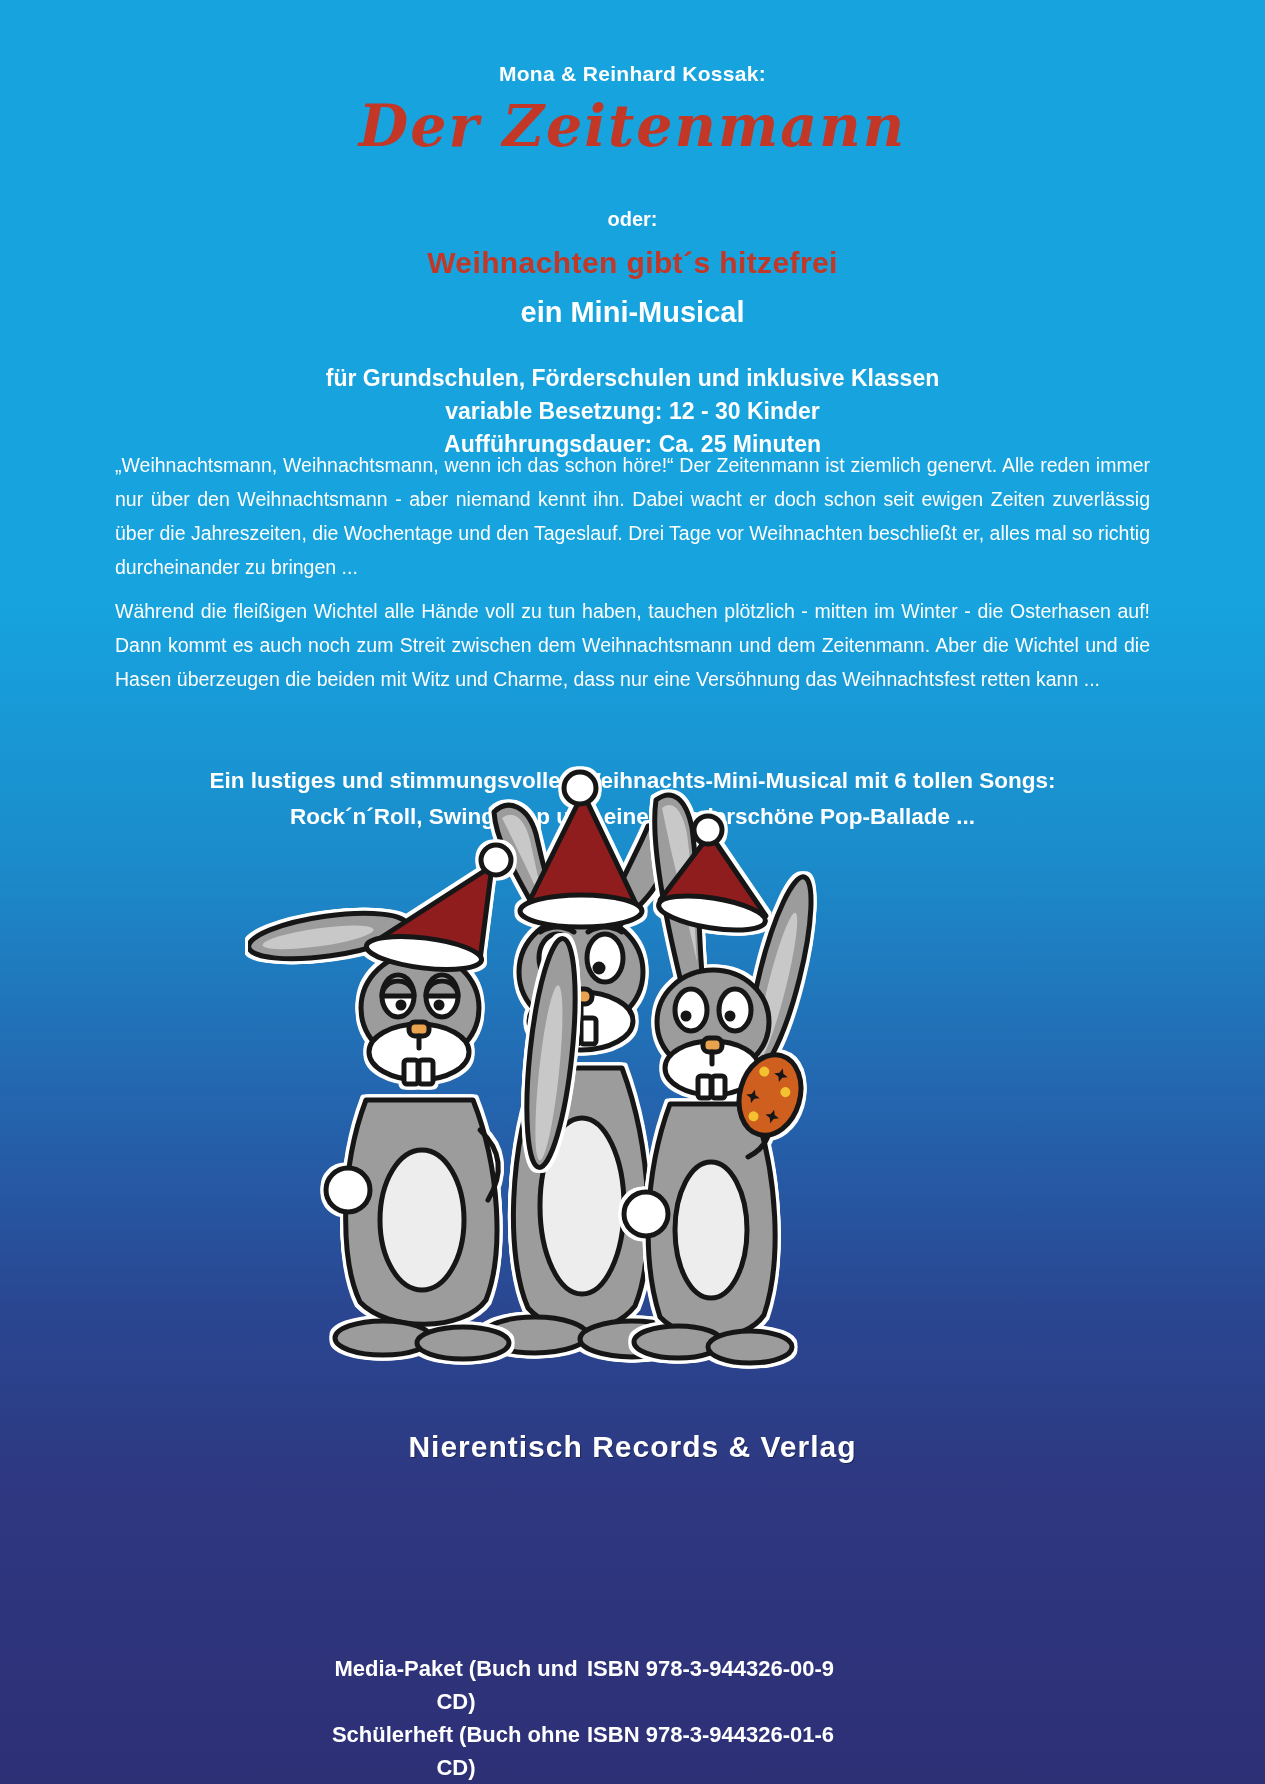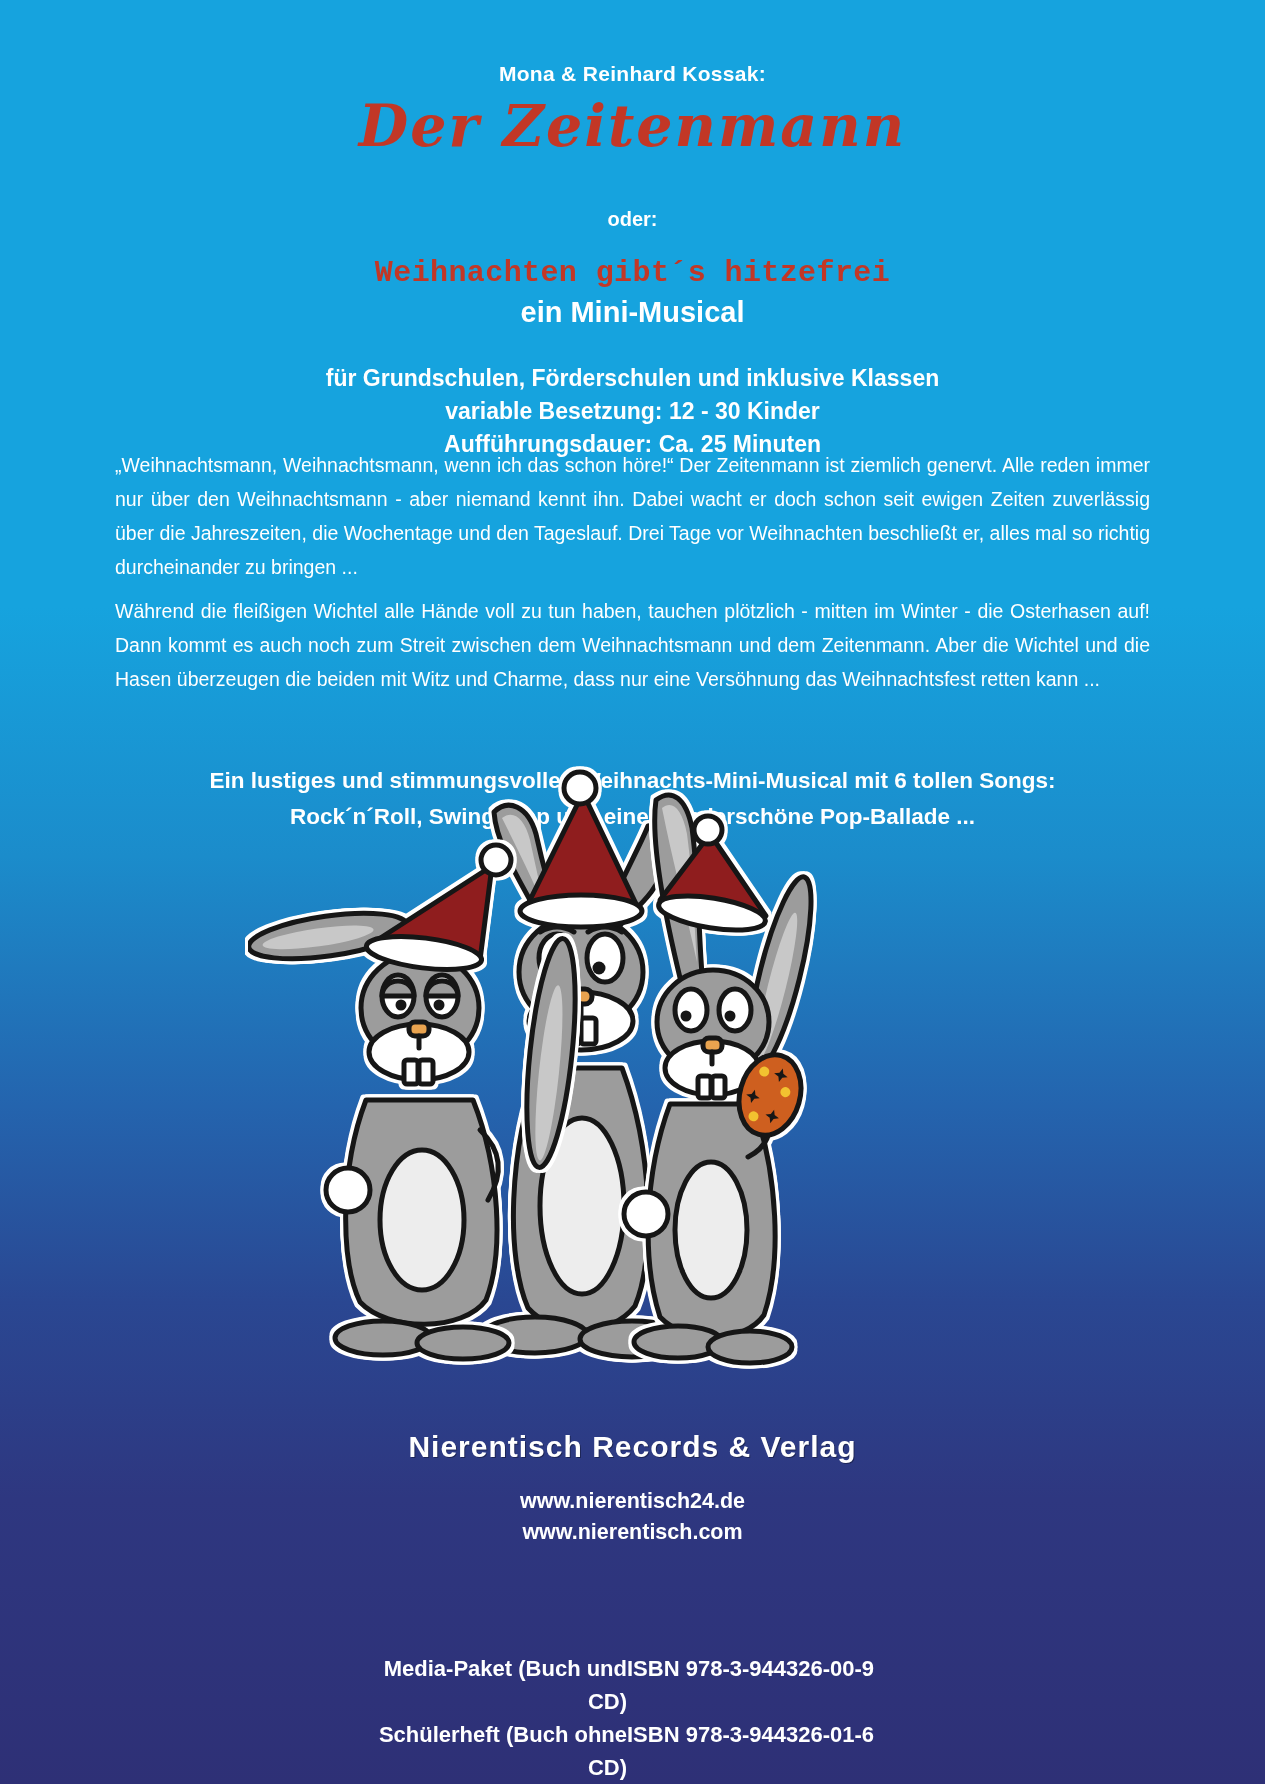"Weihnachten gibt´s hitzefrei" .subtitle { font-family: Liberation Mono, monospace -> none; top: 256px -> 246px }
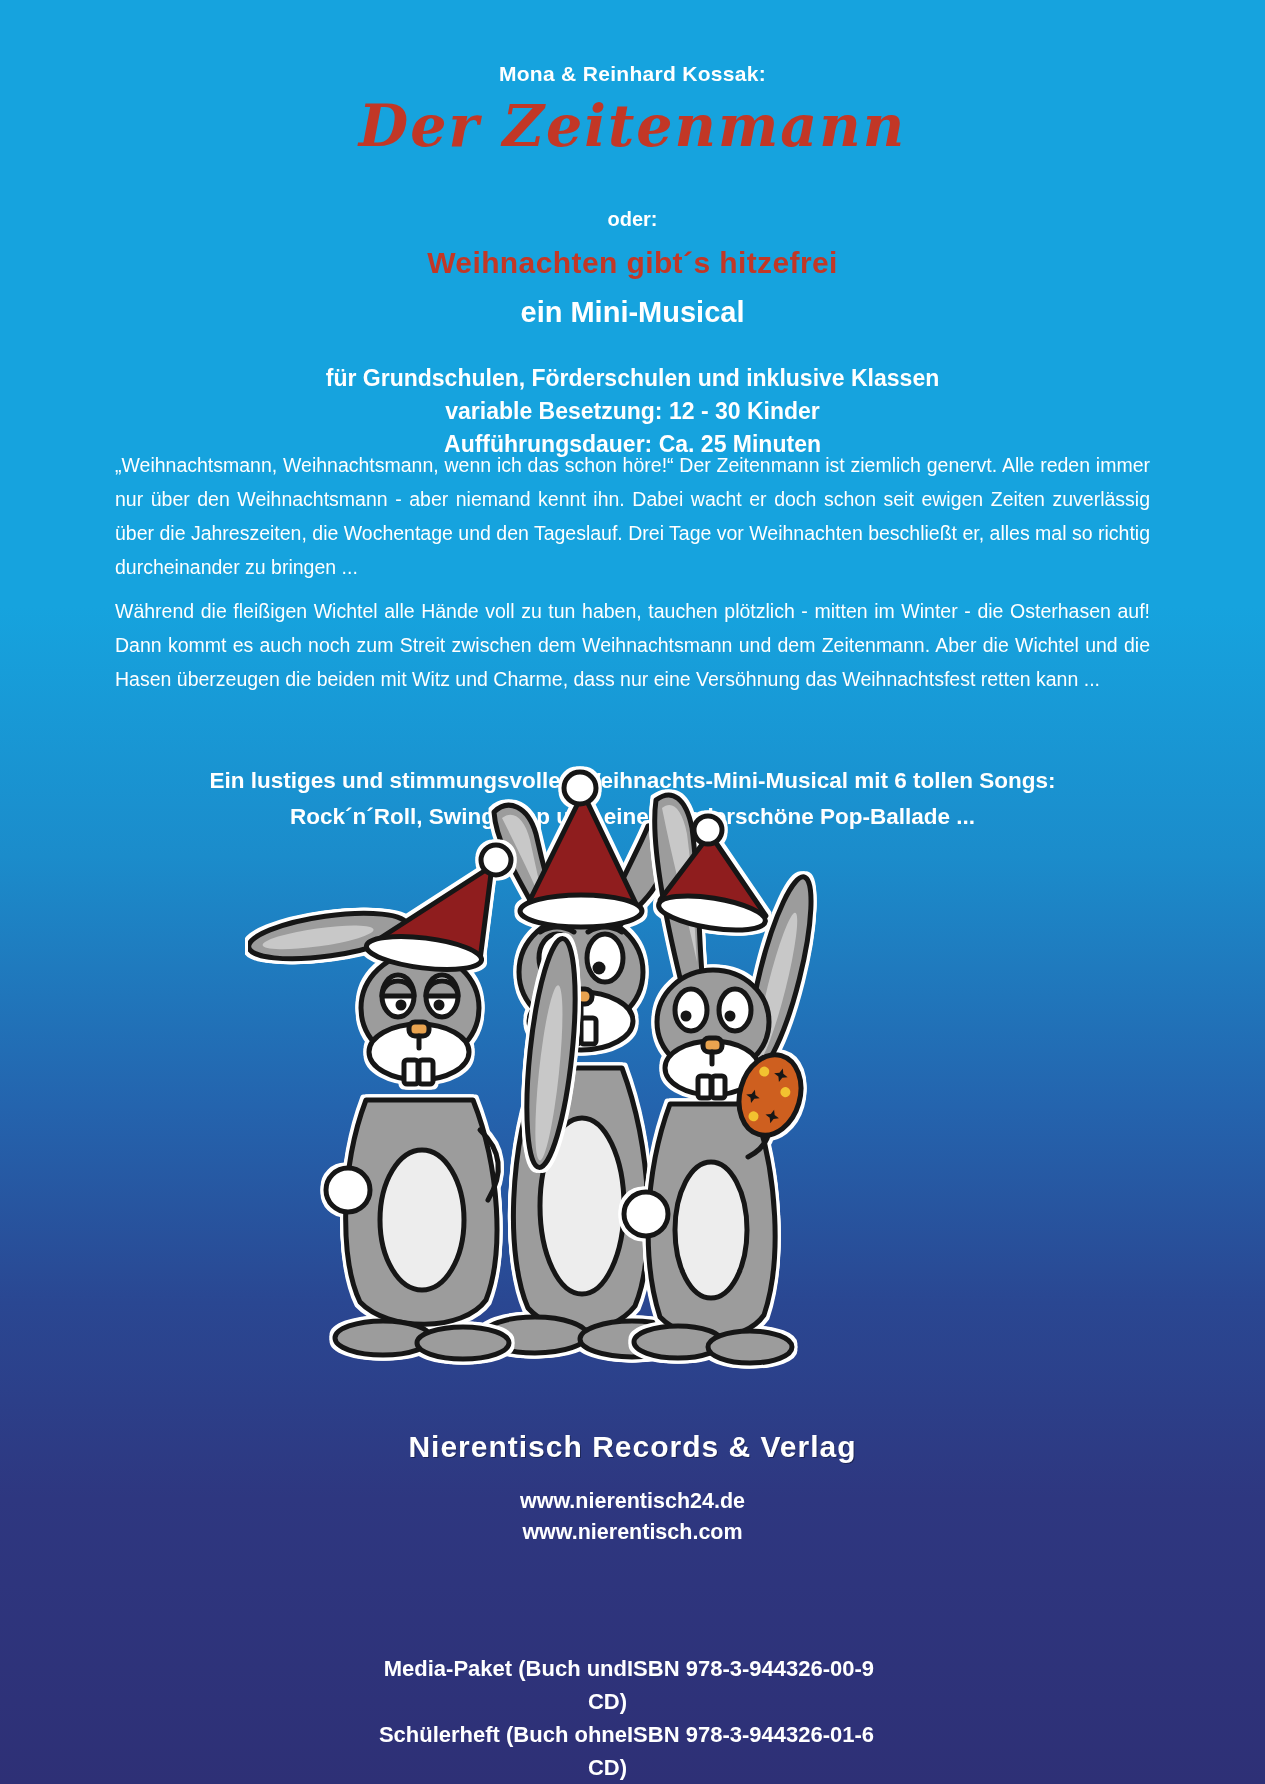"www.nierentisch24.de" div.layer { html: <div> <div>www.nierentisch24.de</div> <div>www.nierentisch.com</div> </div> -> none }
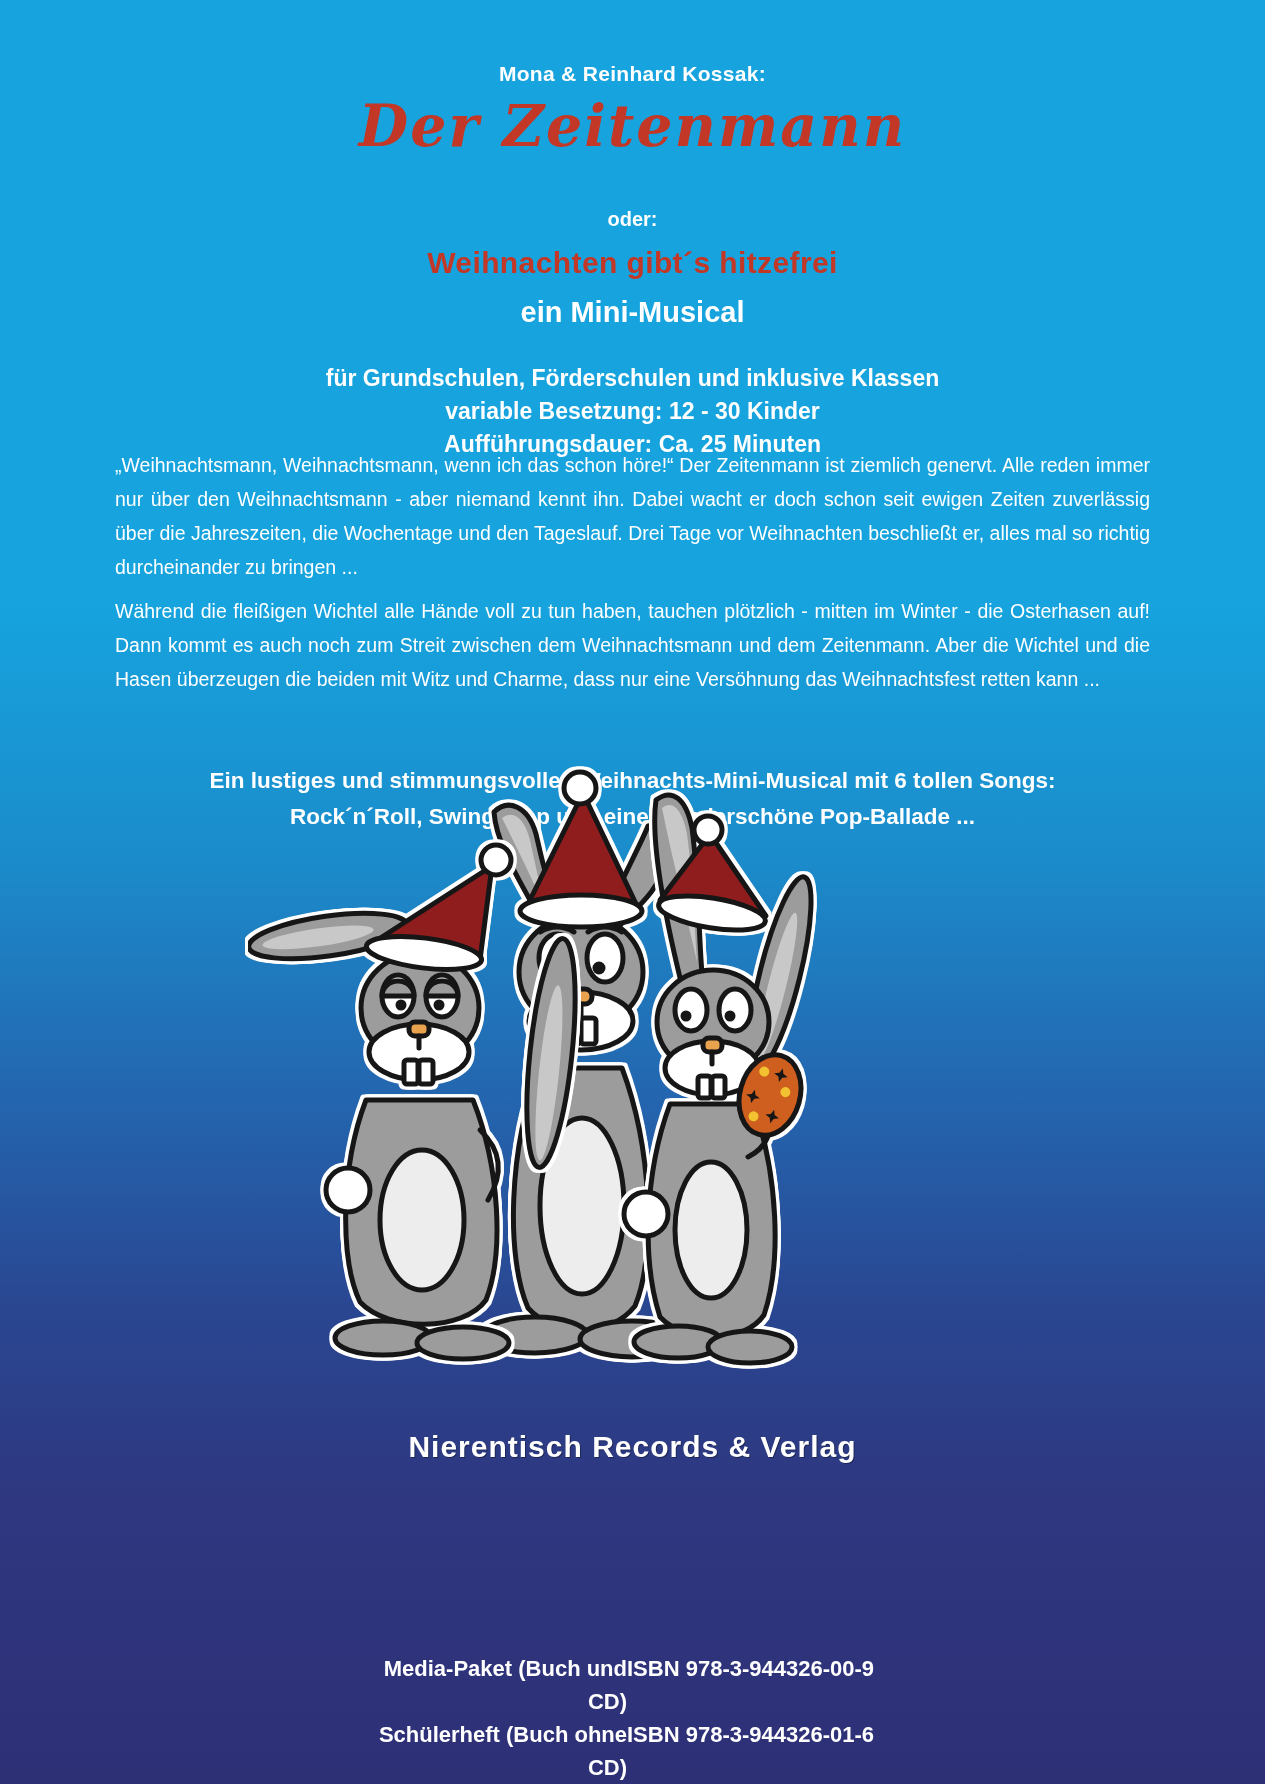"Media-Paket (Buch und CD)" .ed-row { margin-left: 40px -> none; text-align: right -> center }
